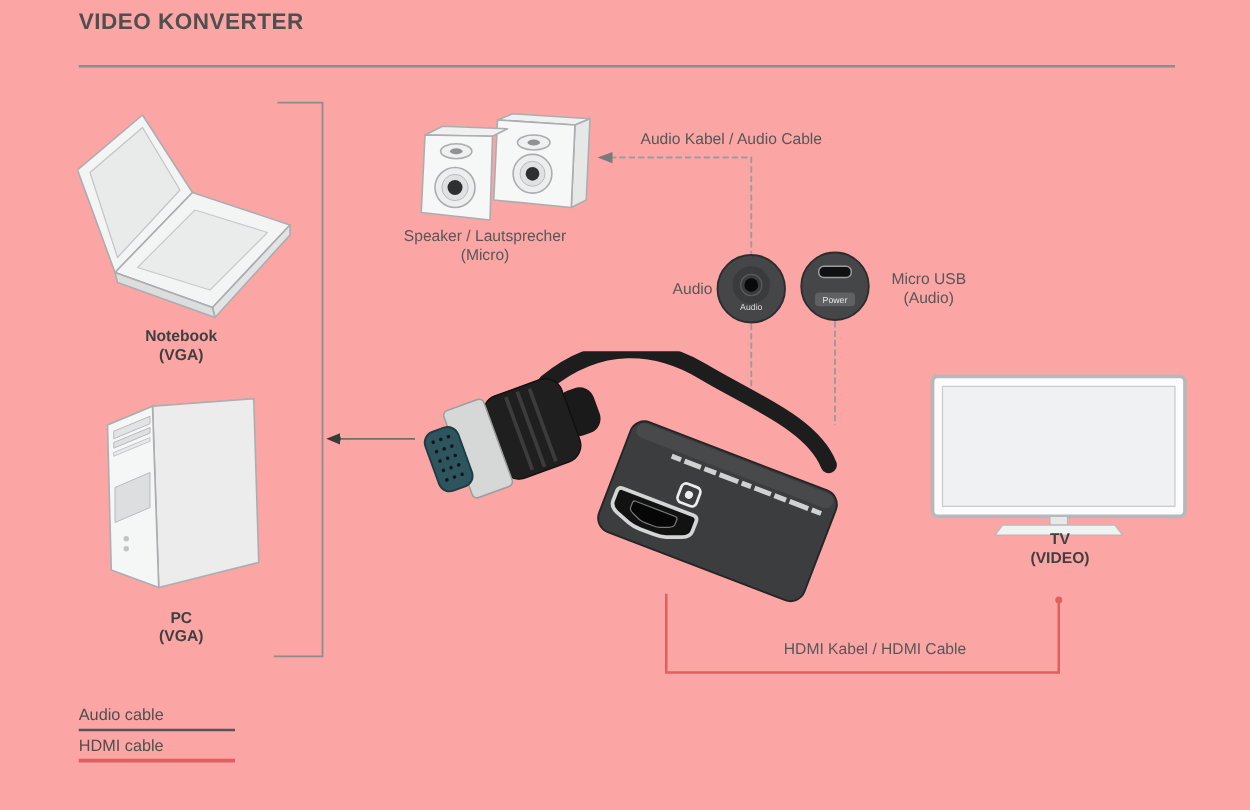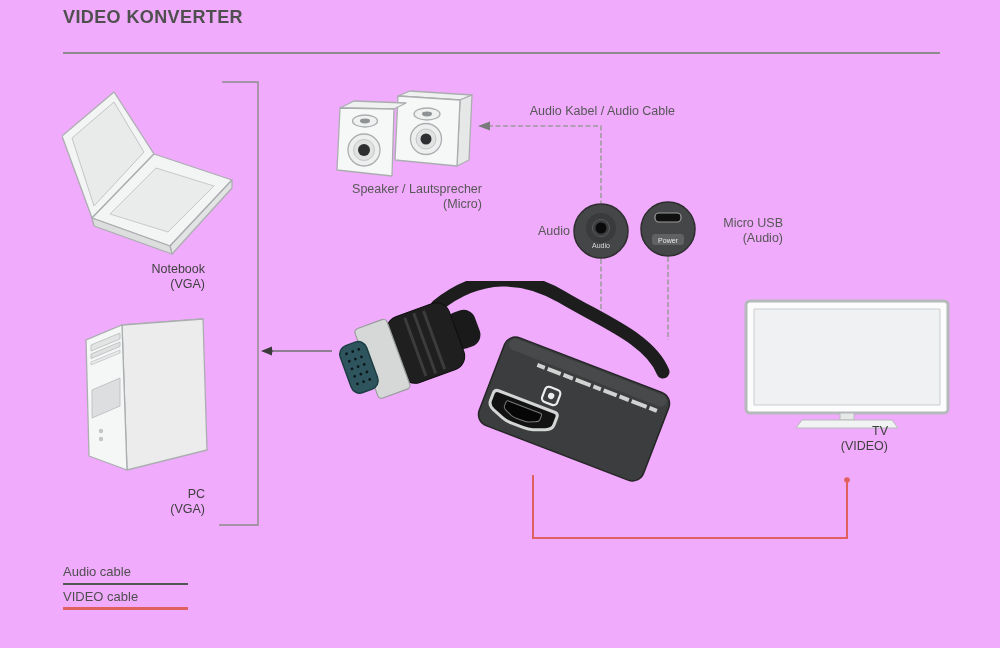"VIDEO KONVERTER" .stage { background: #f0abfc -> #fca5a5 }
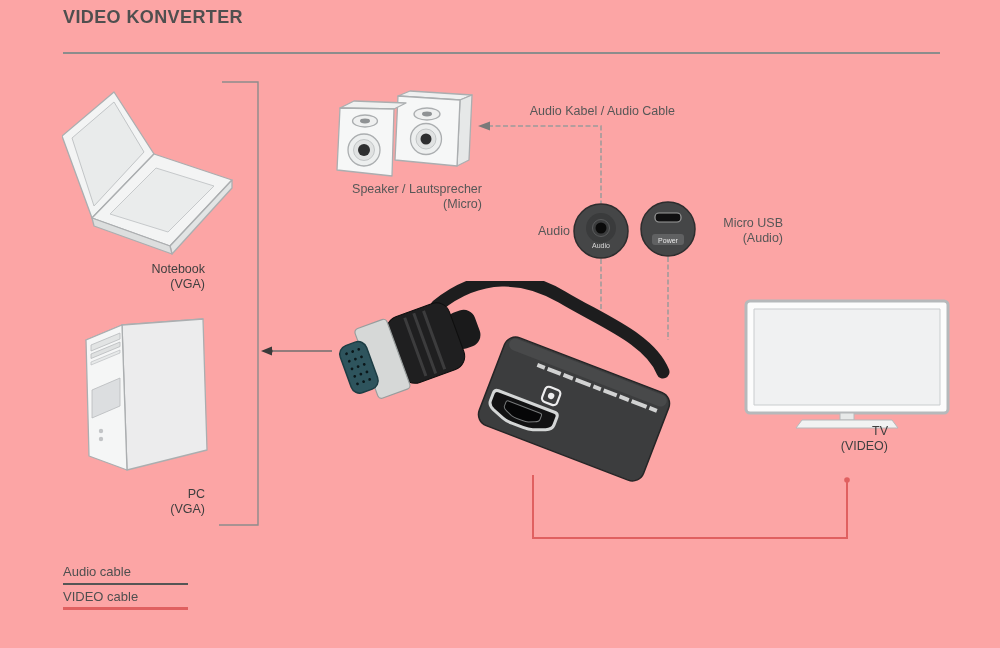"Audio Kabel / Audio Cable" .lbl { text-align: right -> center }
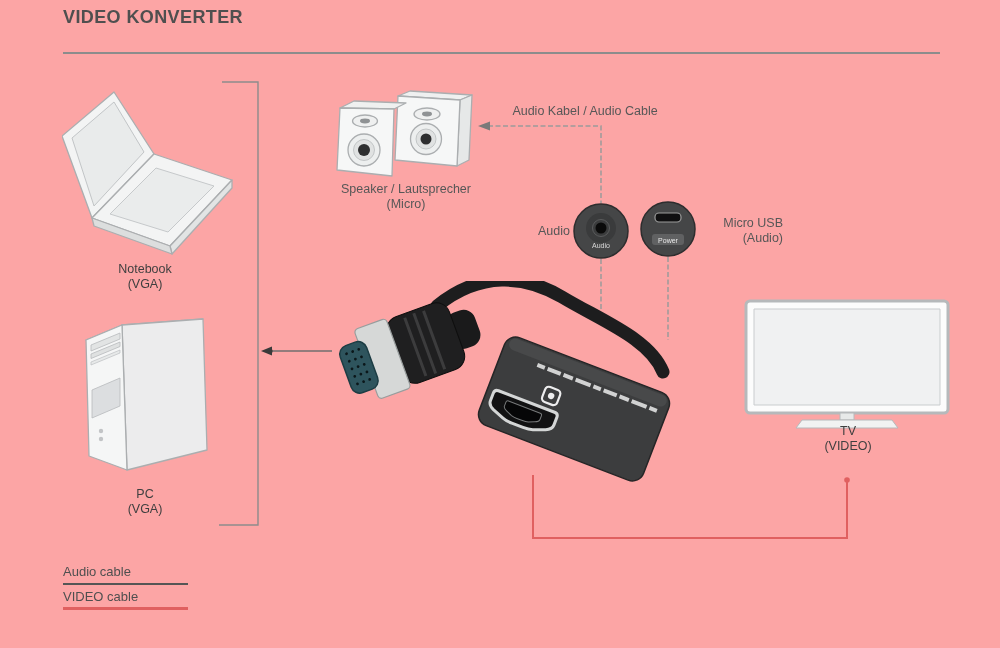"Speaker / Lautsprecher" div.lbl { left: 330px -> 312px }
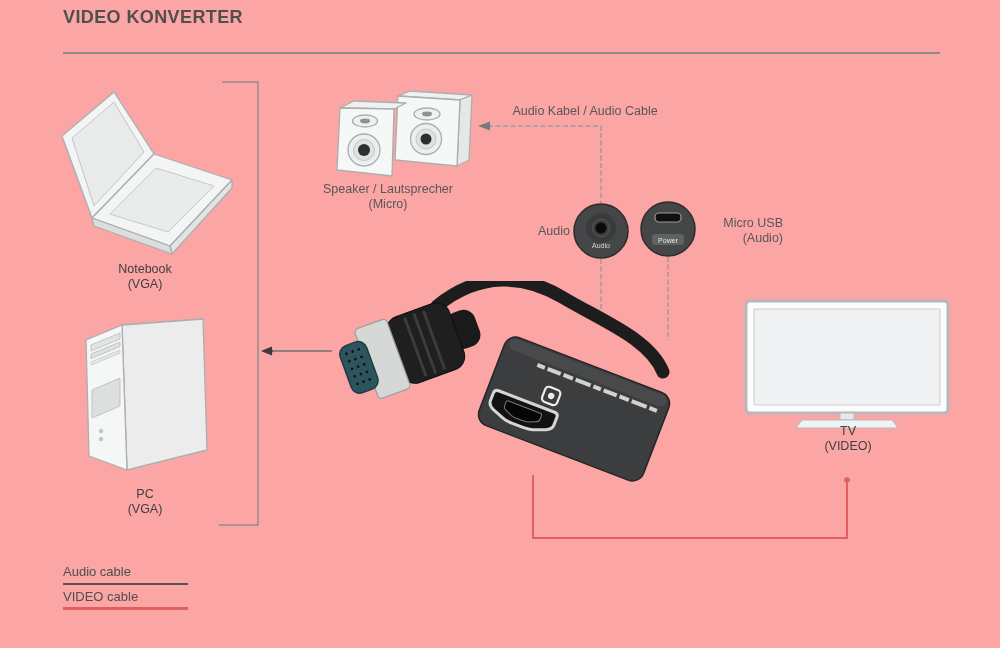"Micro USB" .lbl.left { text-align: right -> center }
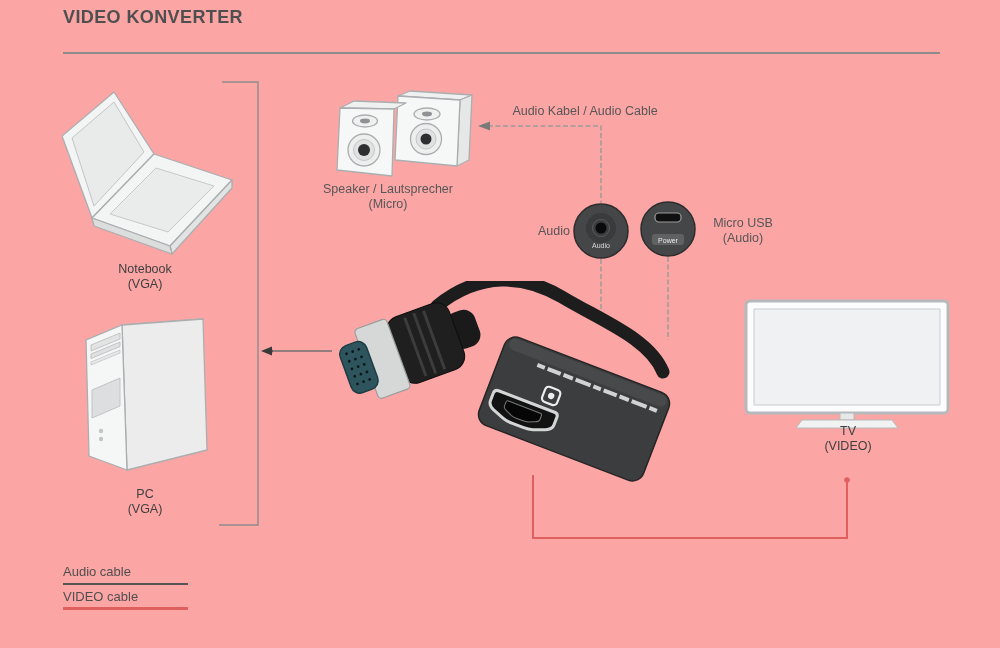"Notebook" .lbl.bold { font-weight: normal -> bold }
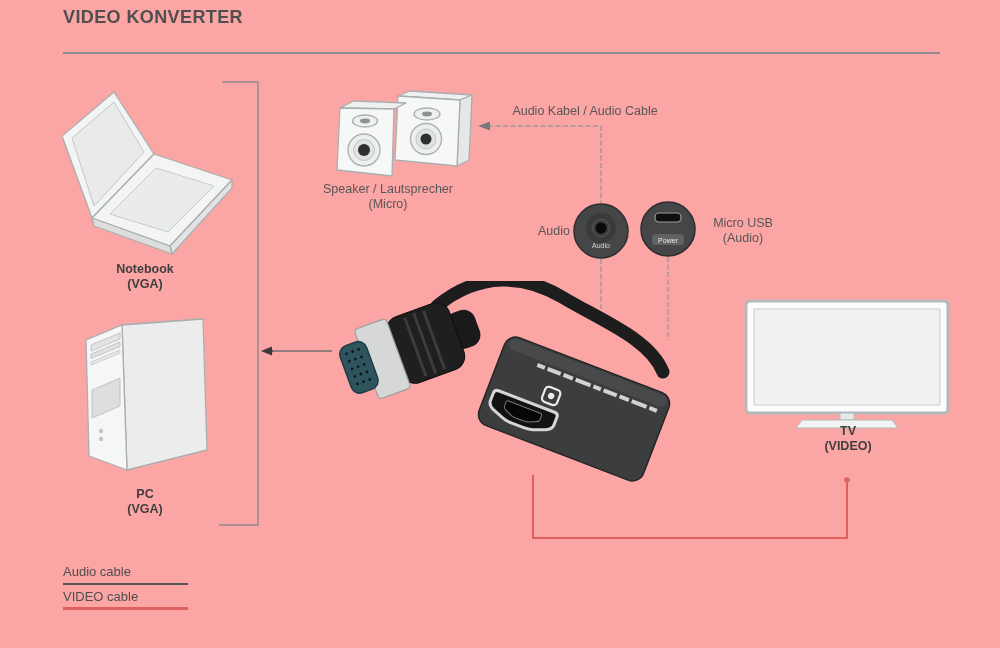"HDMI Kabel / HDMI Cable" div.lbl { html: none -> <div>HDMI Kabel / HDMI Cable</div> }
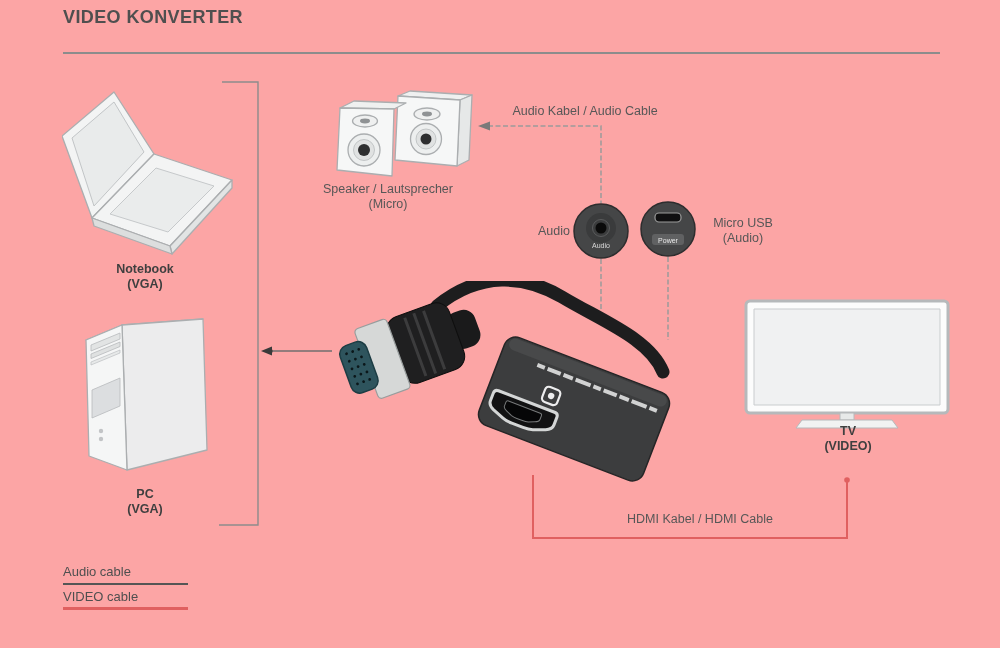"VIDEO cable" div.legend-item { text: VIDEO -> HDMI }
